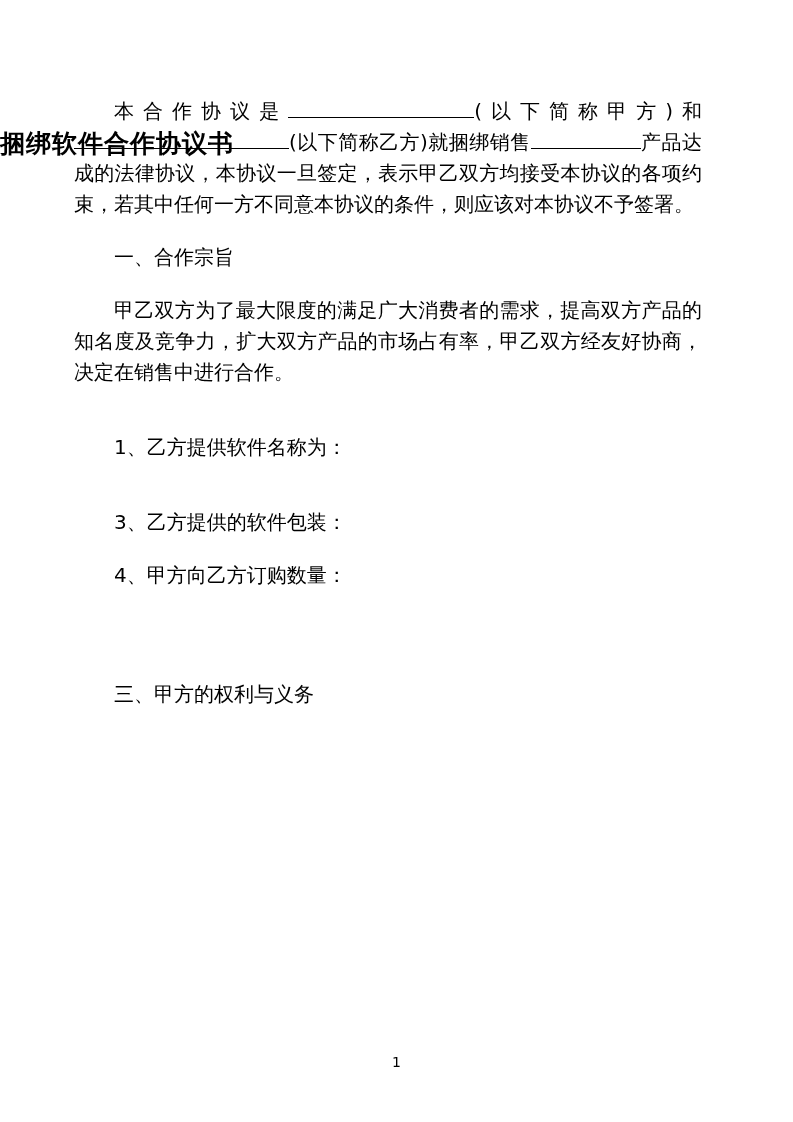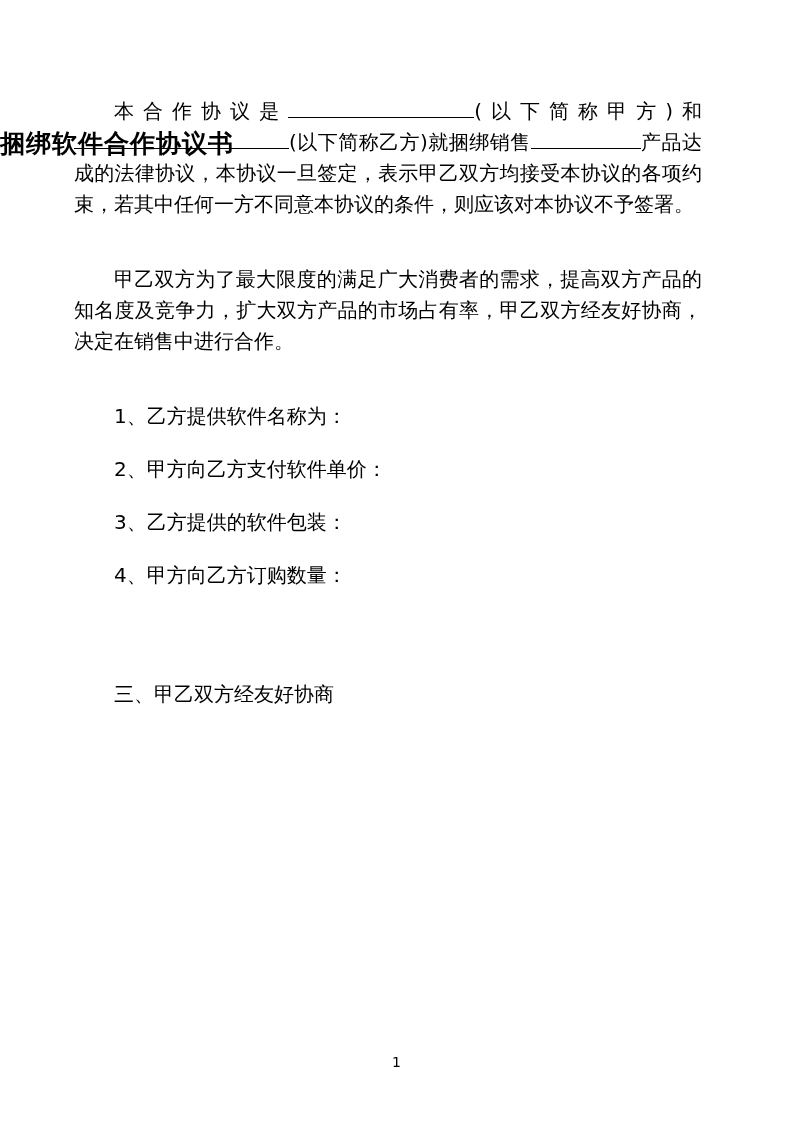"一、合作宗旨" p.para { html: none -> <p>一、合作宗旨</p> }
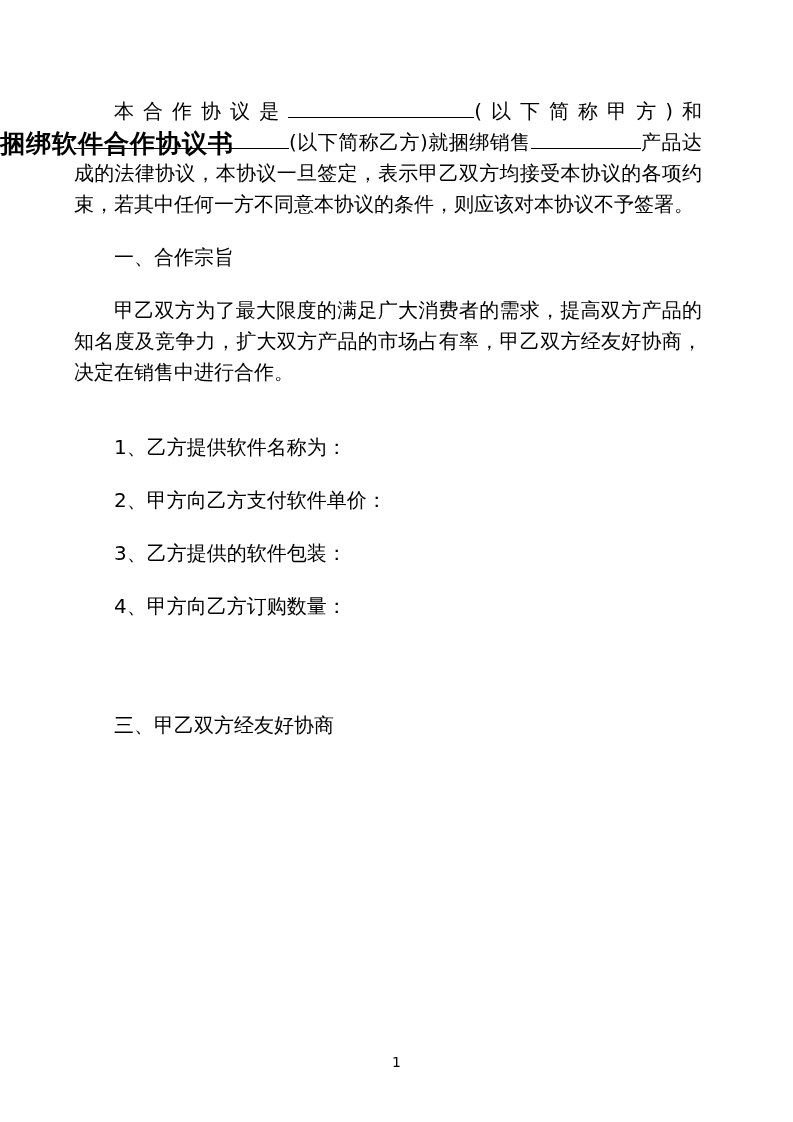"2、甲方向乙方支付软件单价：" p.para { html: <p>2、甲方向乙方支付软件单价：</p> -> none }
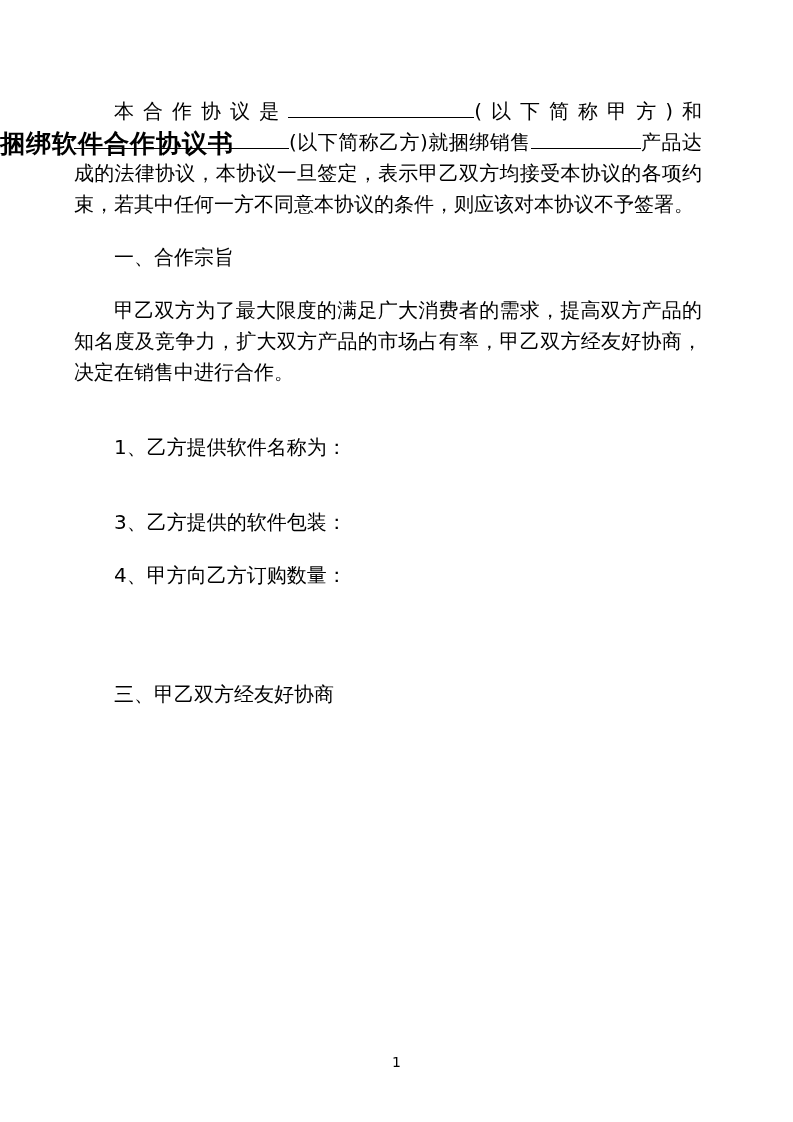"三、甲乙双方经友好协商" p.para { text: 乙双方经友好协商 -> 方的权利与义务 }
